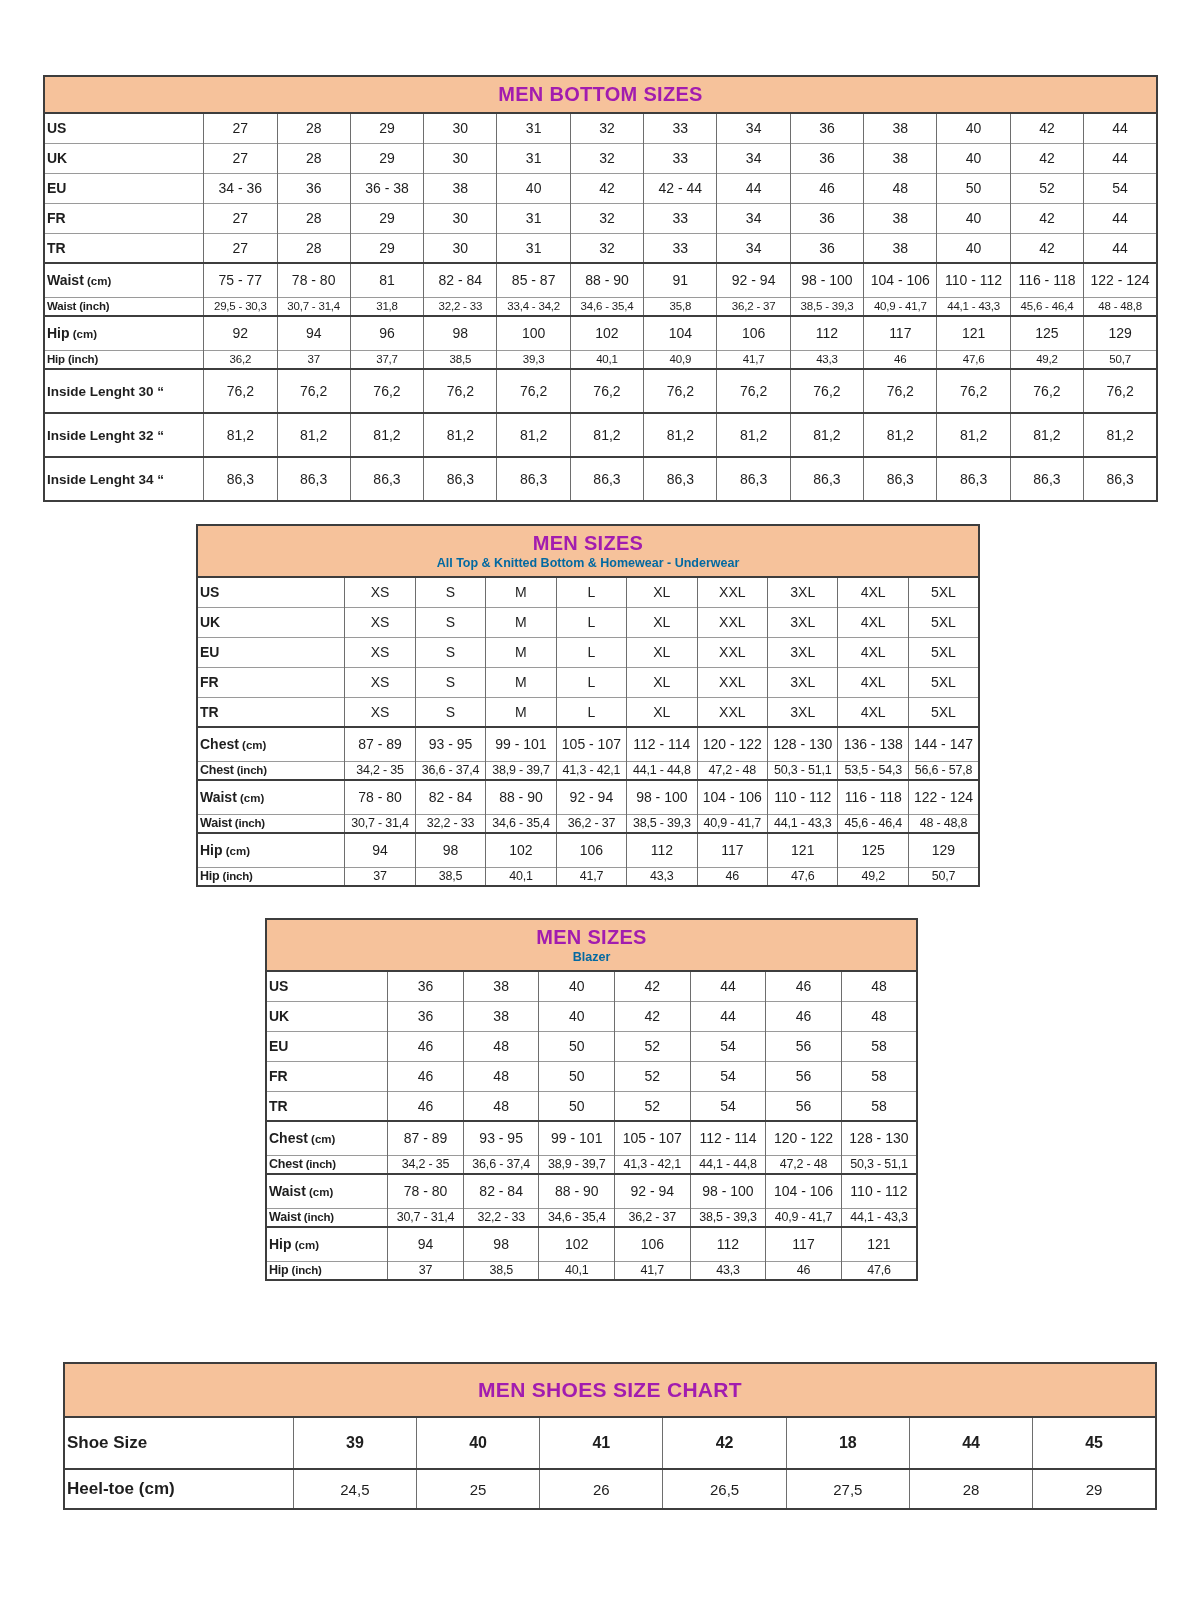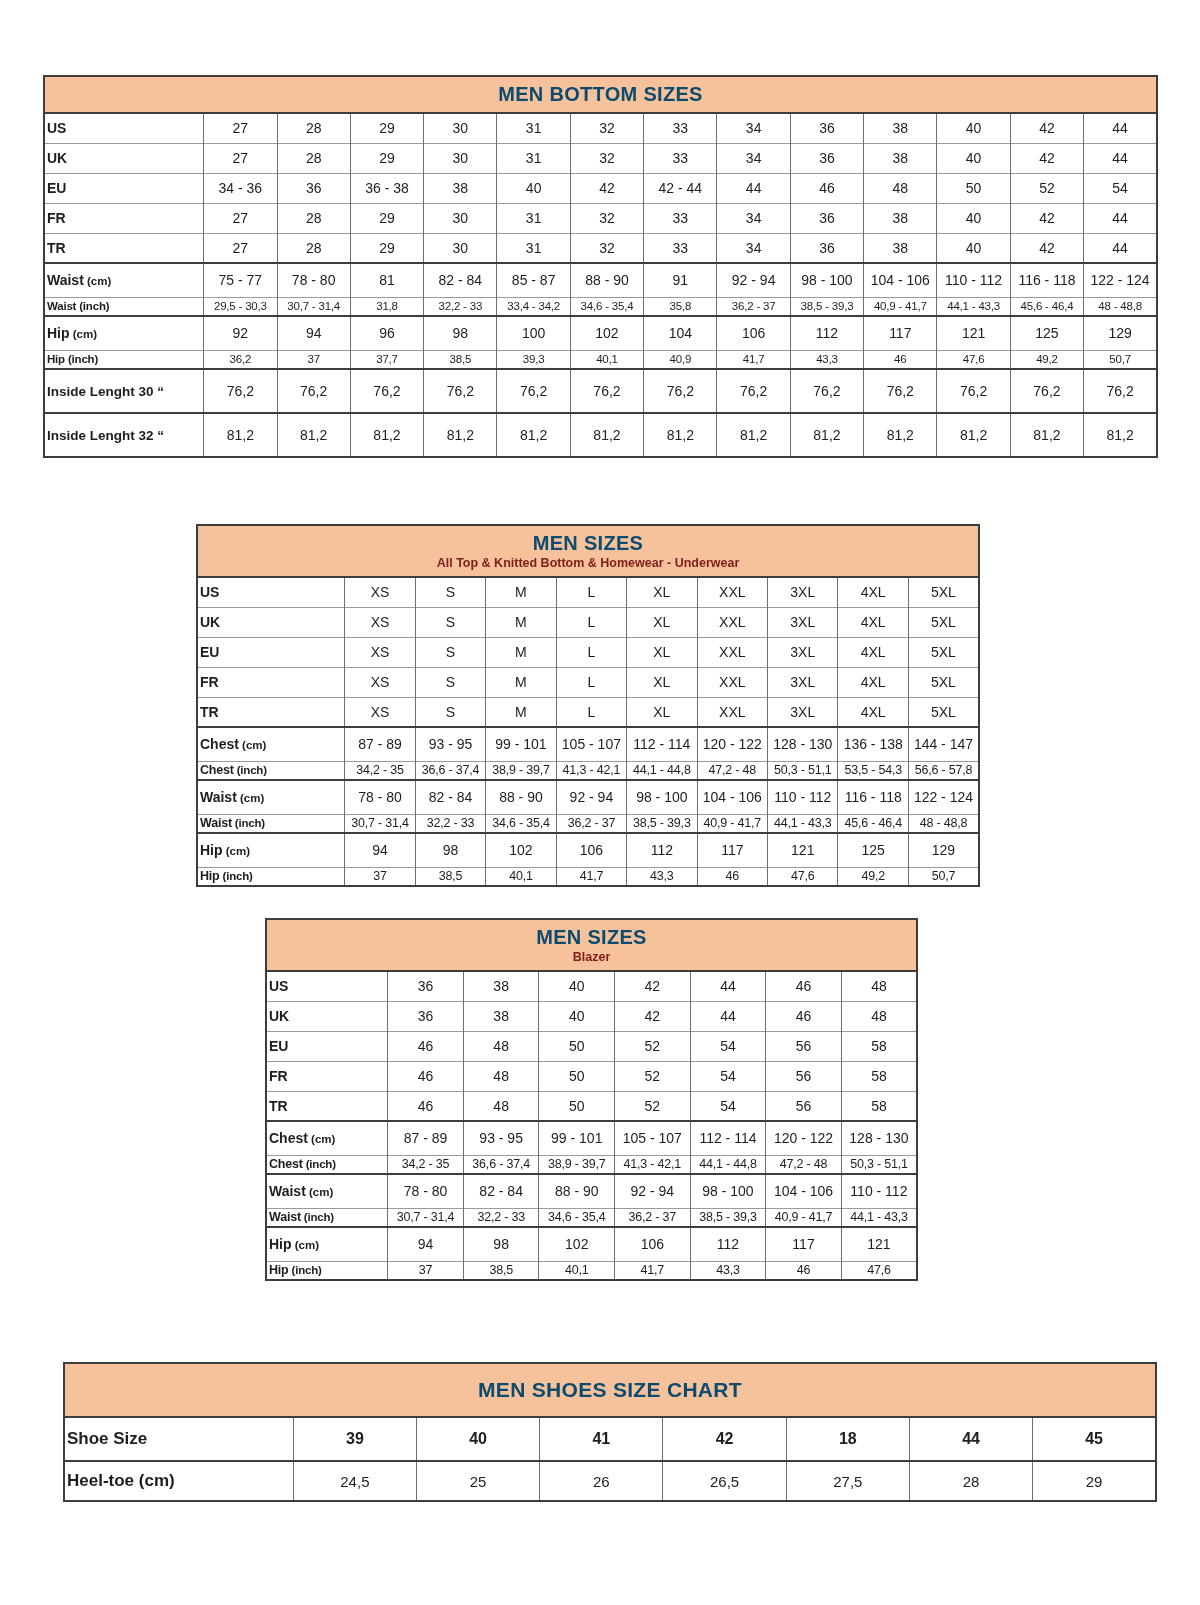"MEN BOTTOM SIZES" .tbl-title { color: #0c4a6e -> #a21caf }
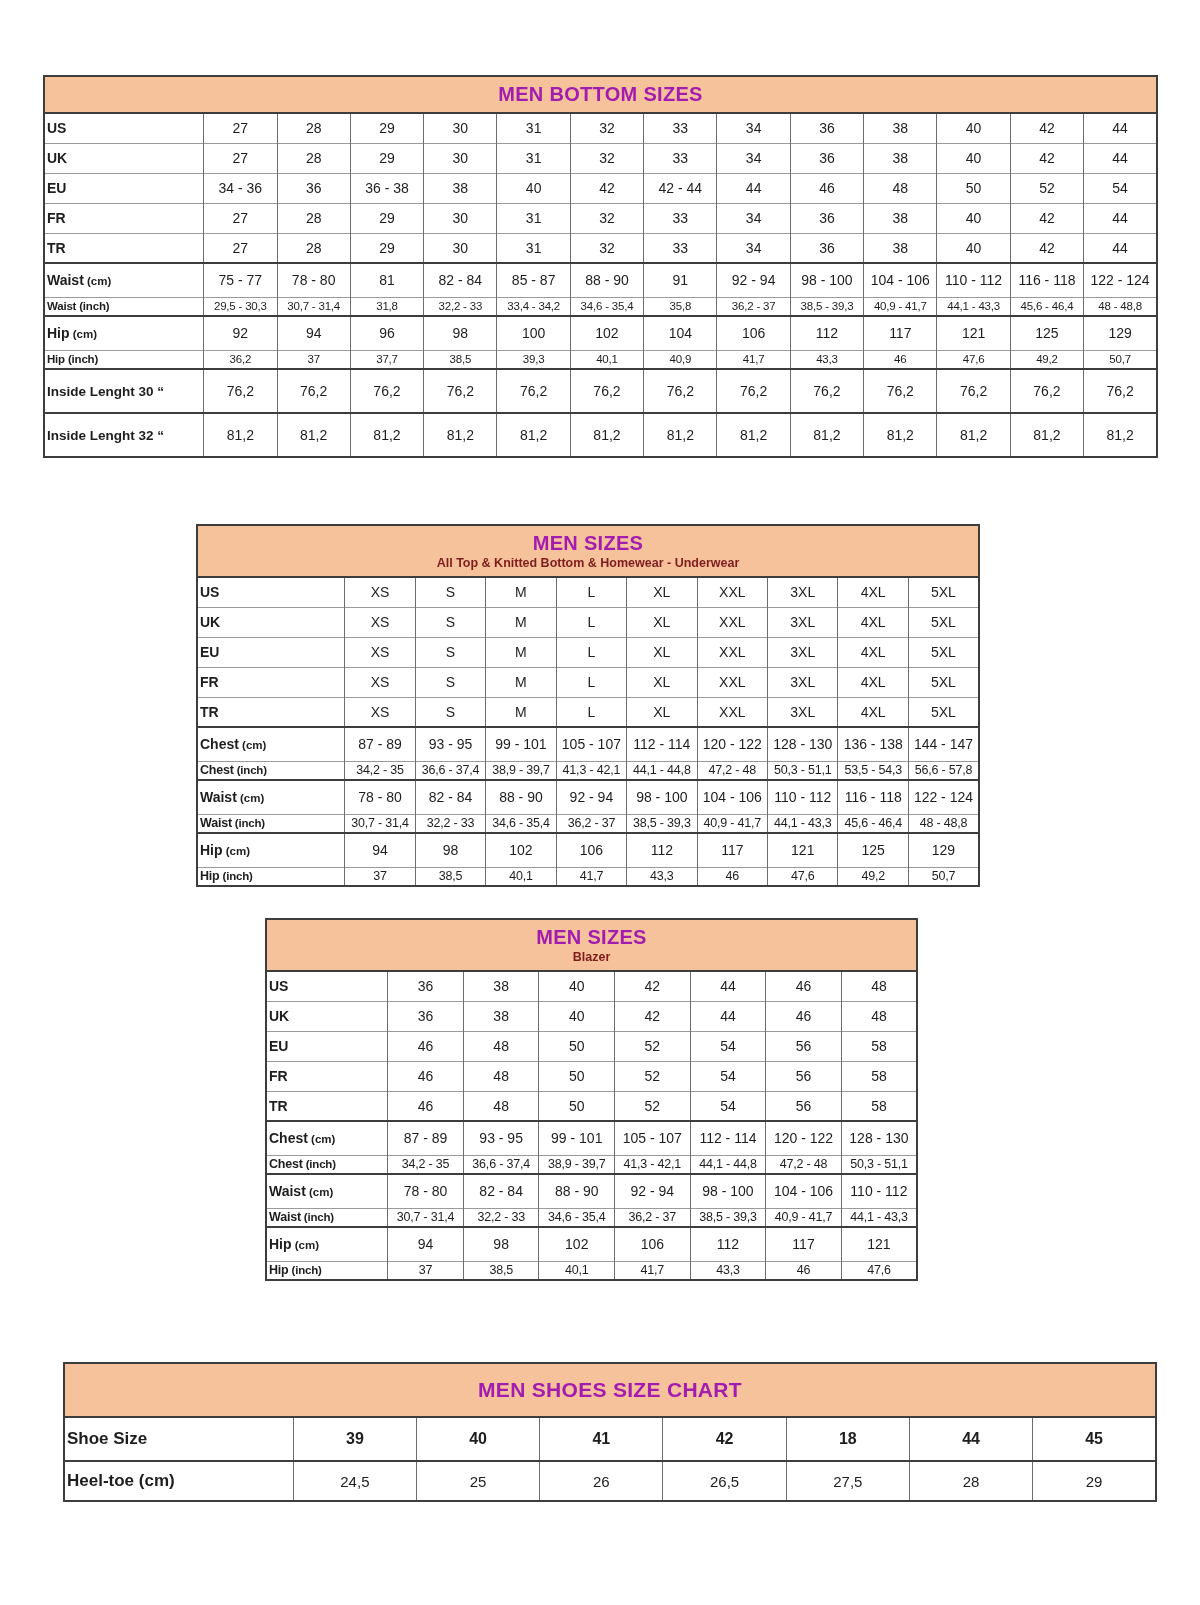"Inside Lenght 34 “" tr.row-inside { html: none -> <tr> <td><span>Inside Lenght 34 “</span></td> <td>86,3</td> <td>86,3</td> <td>86,3</td> <td>86,3</td> <td>86,3</td> <td>86,3</td> <td>86,3</td> <td>86,3</td> <td>86,3</td> <td>86,3</td> <td>86,3</td> <td>86,3</td> <td>86,3</td> </tr> }
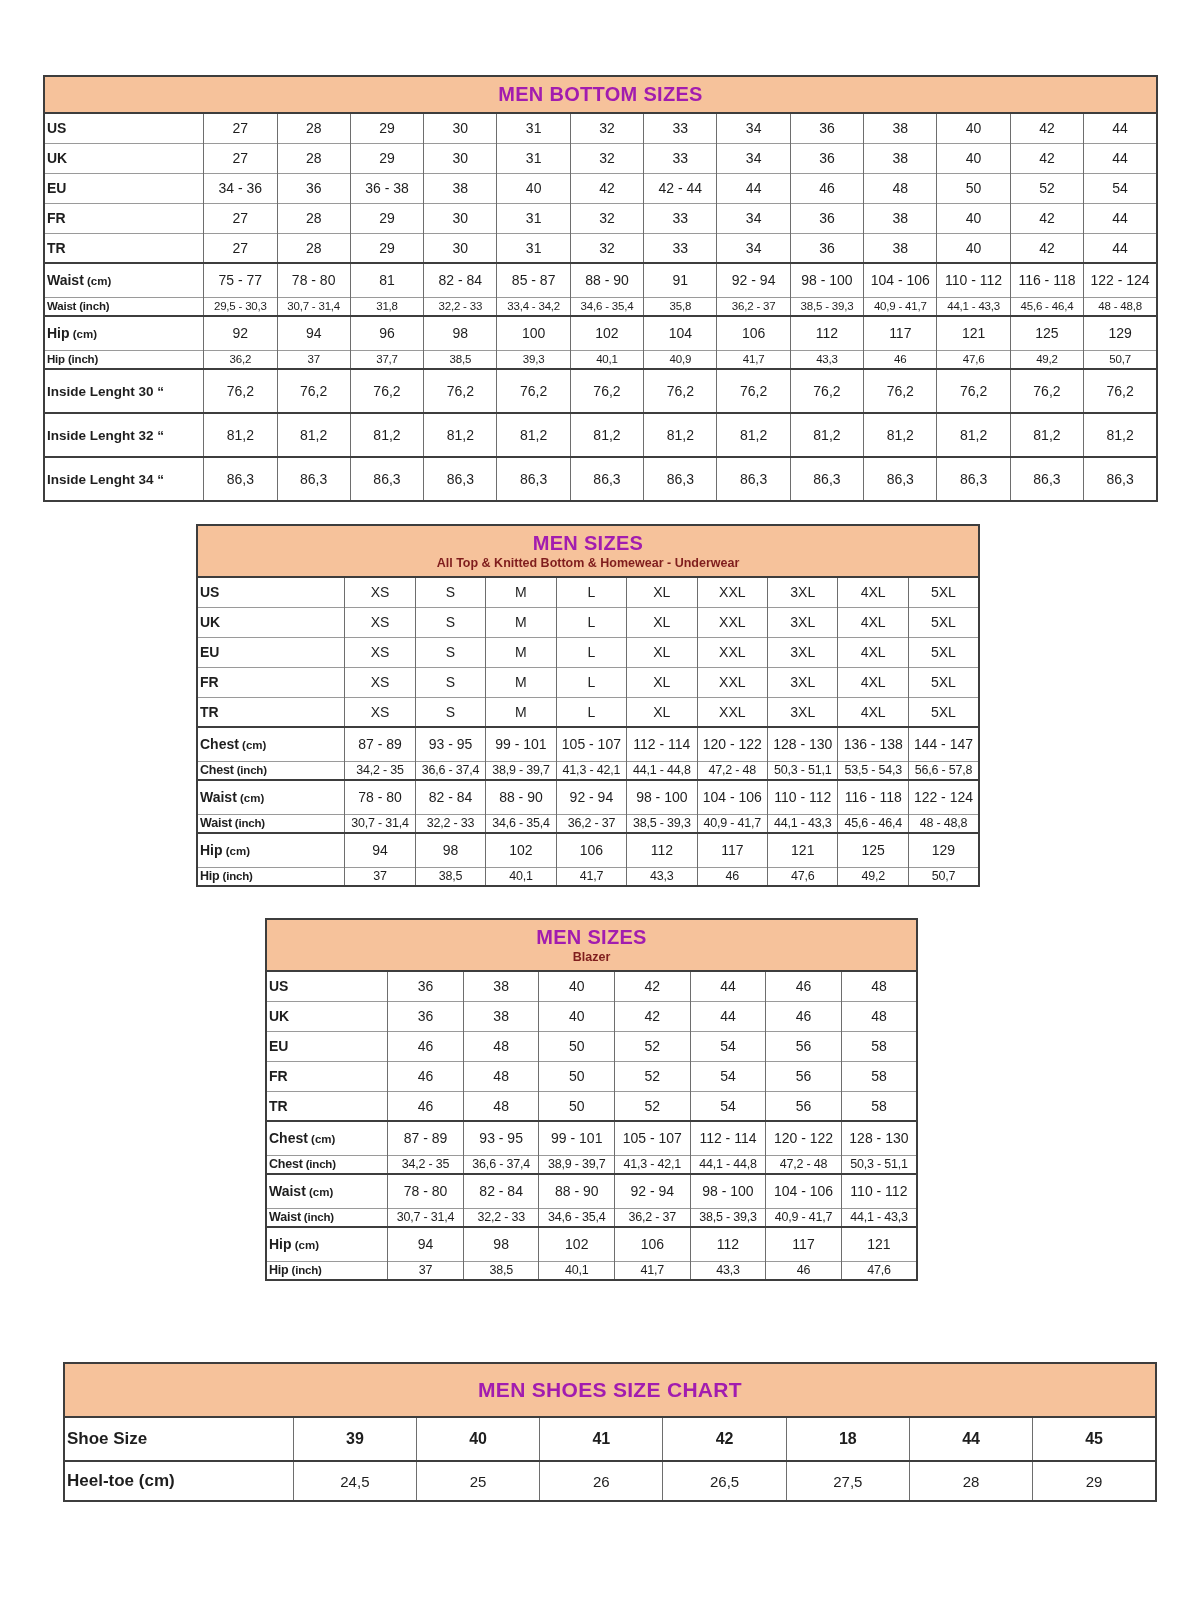"All Top & Knitted Bottom" .tbl-subtitle { color: #7f1d1d -> #0369a1 }
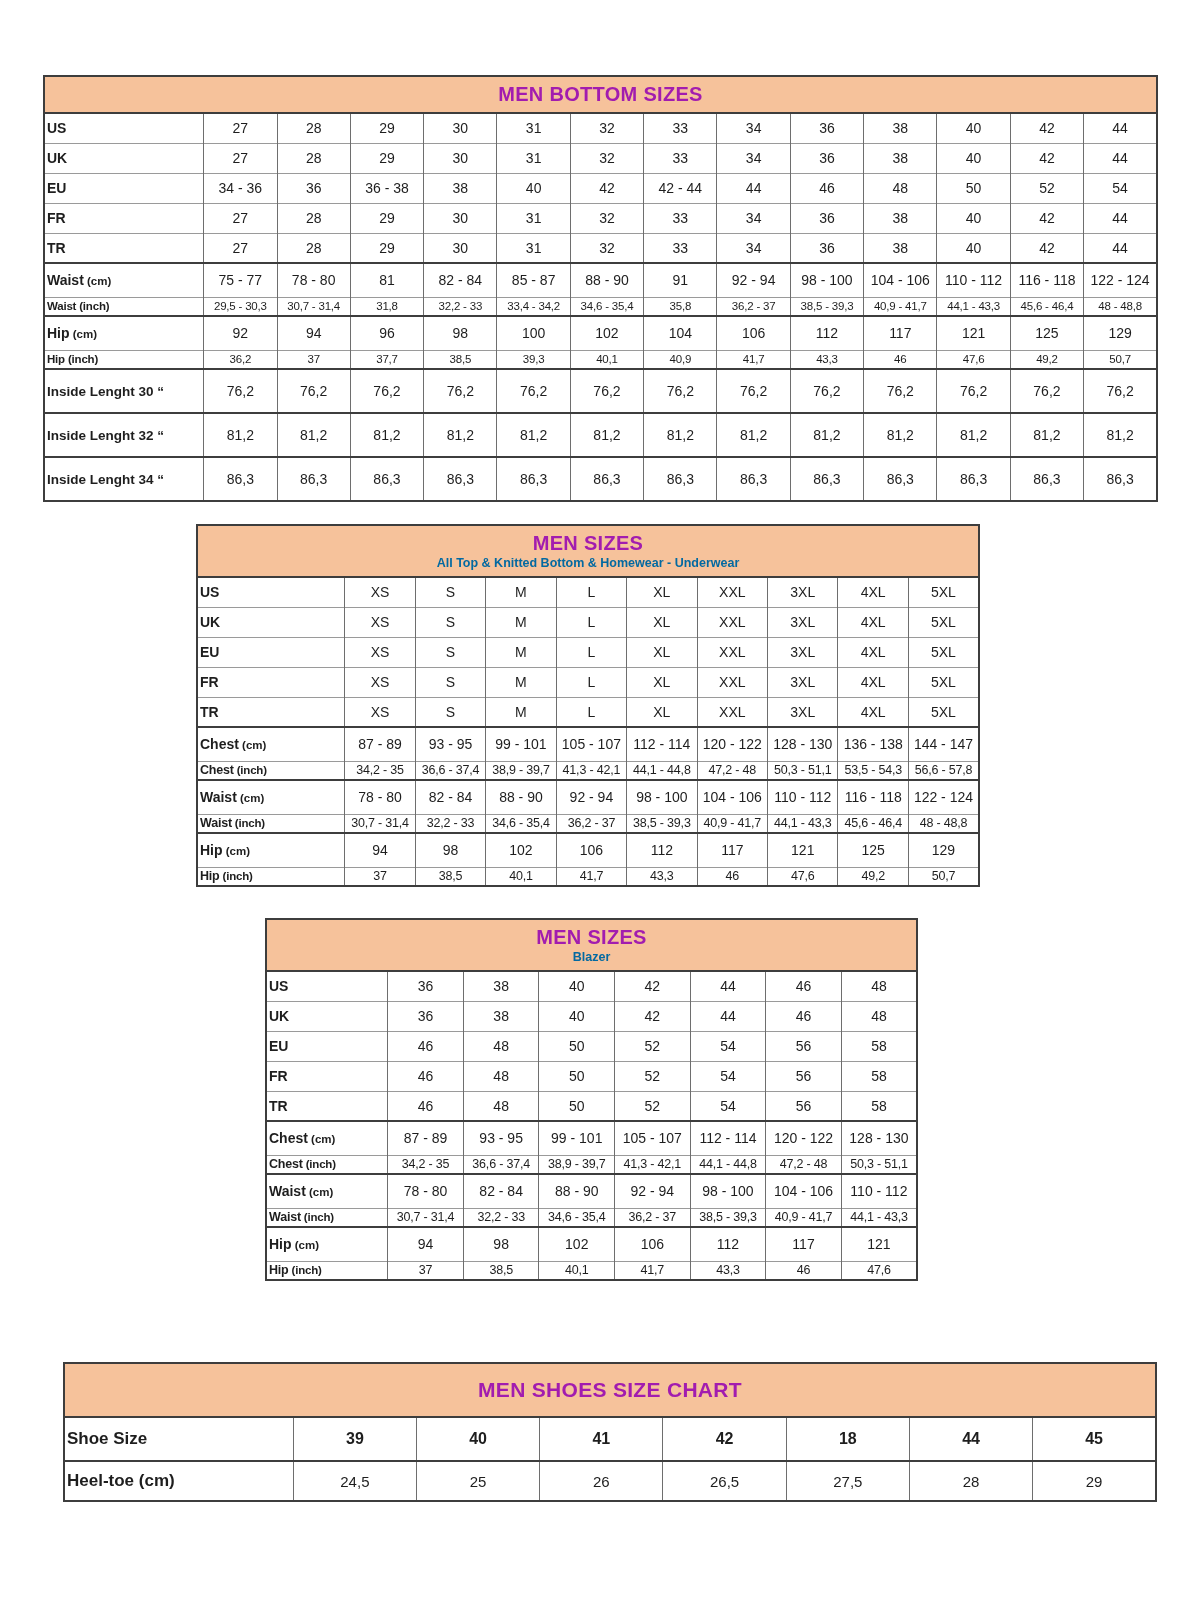"Shoe Size" tr.row-shoesize { height: 44px -> 52px }
